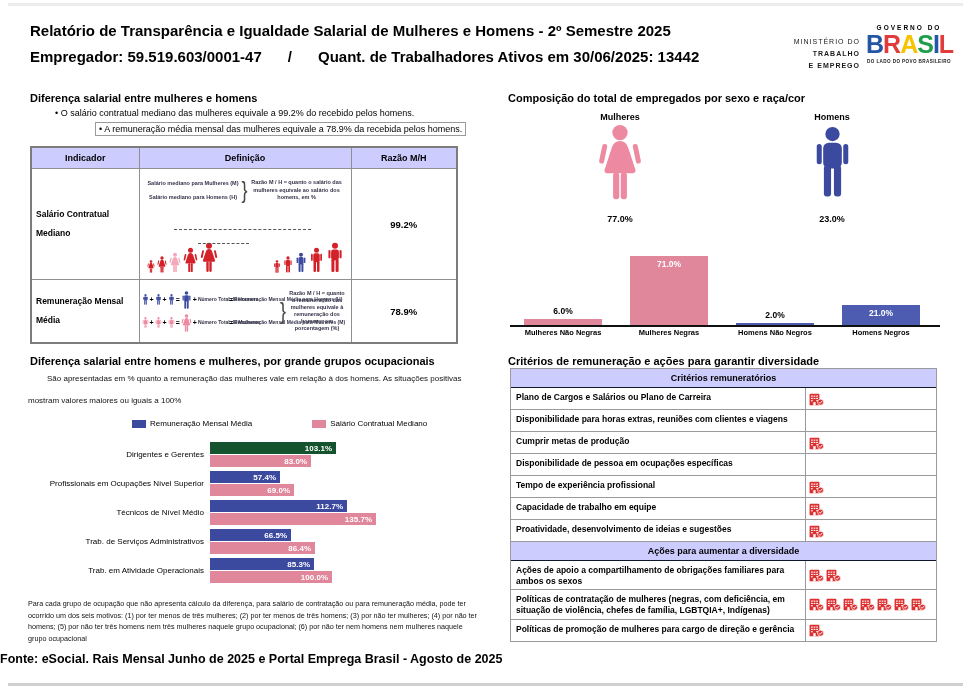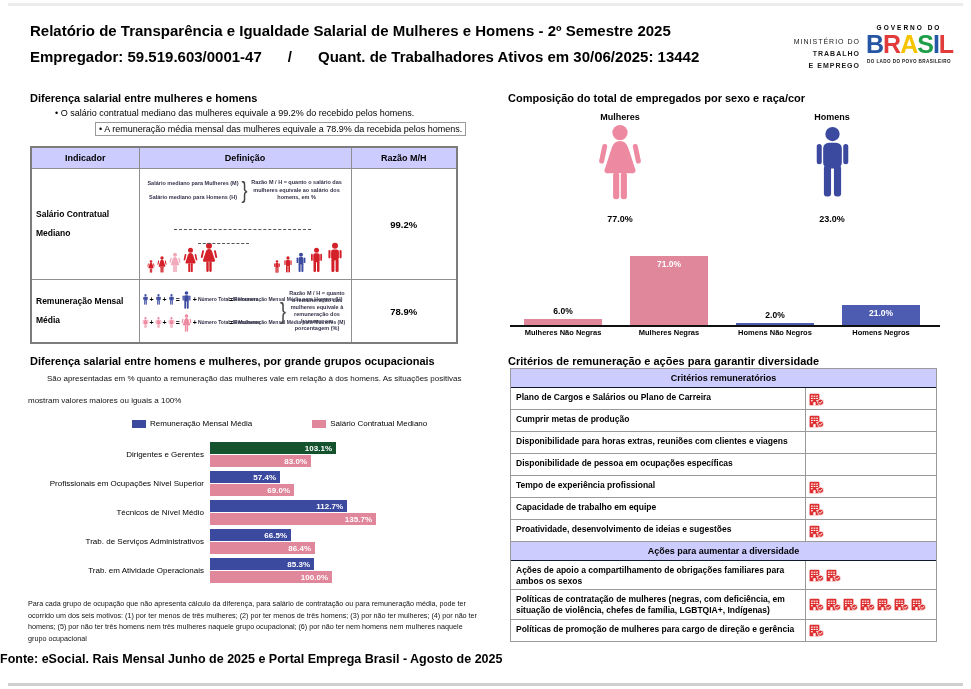"Cumprir metas de produção" div.crit-row { order: before "Disponibilidade para horas extras," -> after "Disponibilidade para horas extras," }
